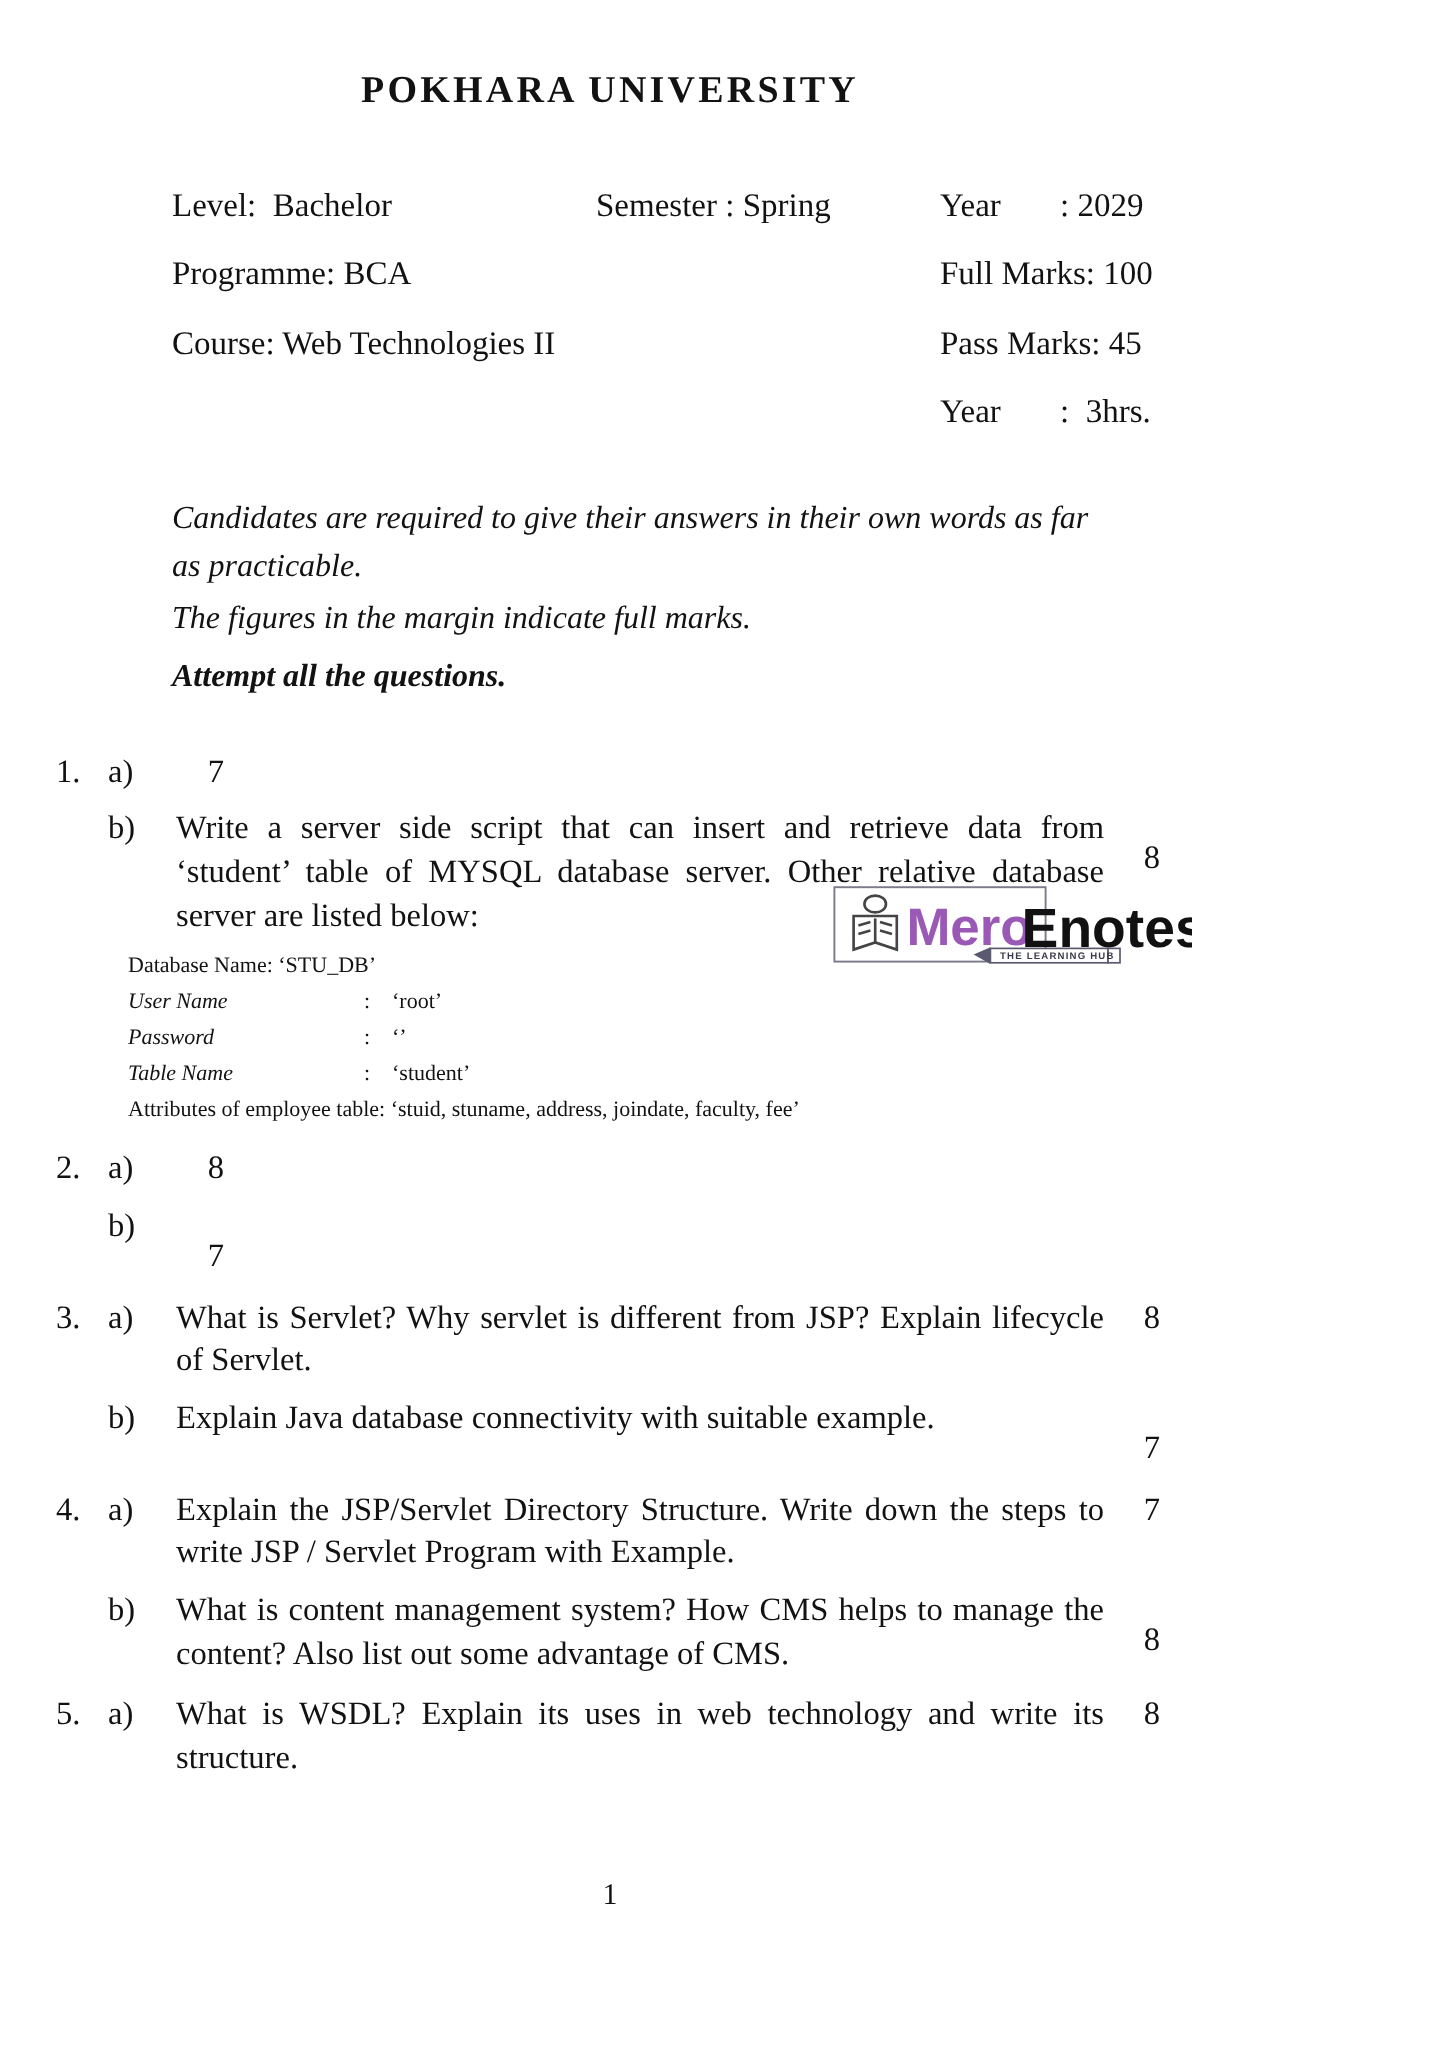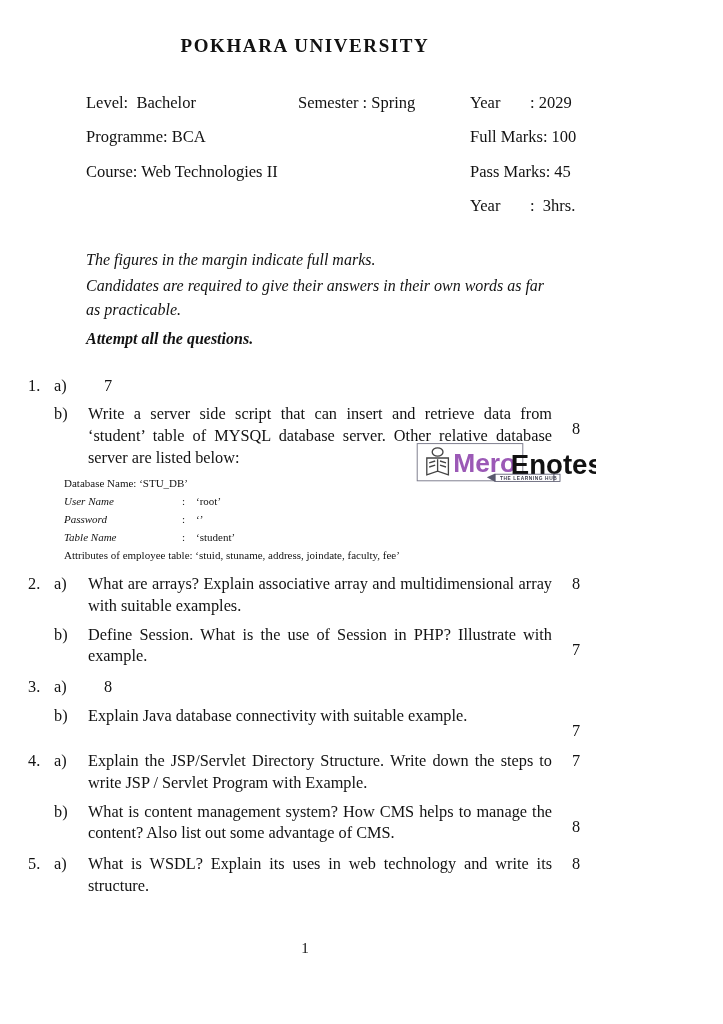"The figures in the margin" p { order: before "Candidates are required to give" -> after "Candidates are required to give" }
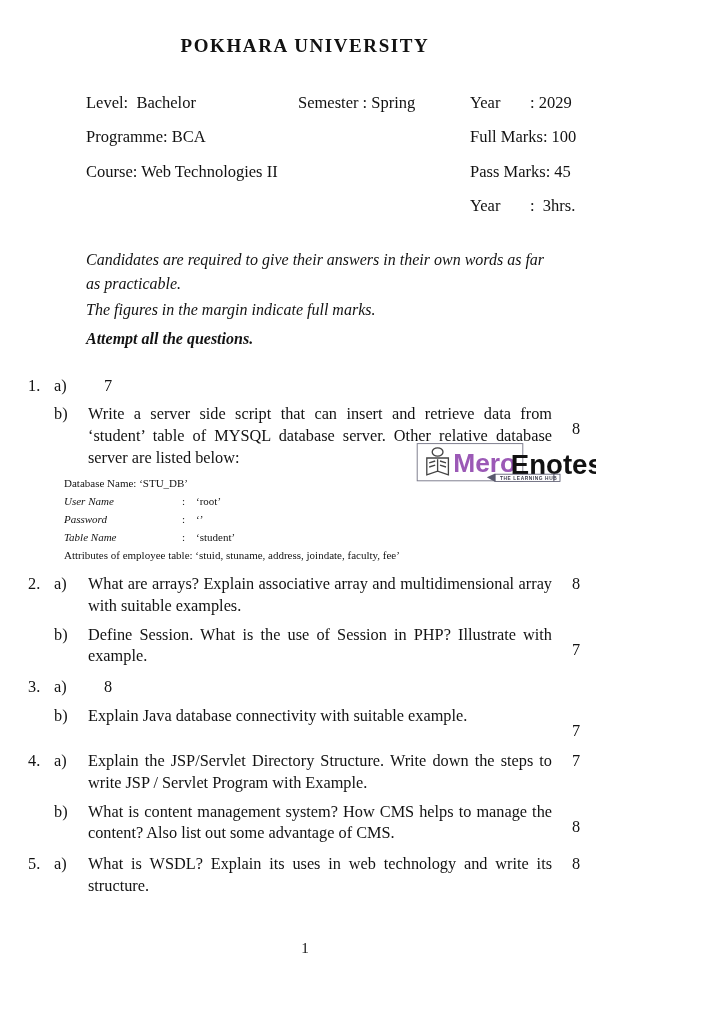"What are arrays? Explain associative" div.qtext { html: <div>What are arrays? Explain associative array and multidimensional array with suitable examples.</div> -> none }
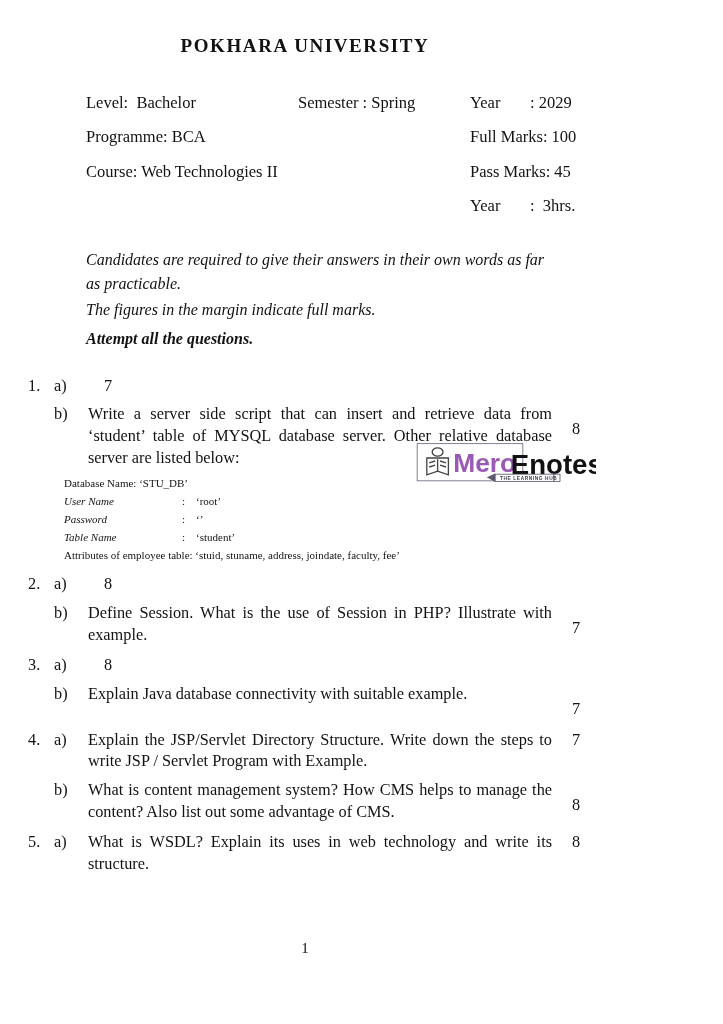"Define Session. What is the" div.qtext { html: <div>Define Session. What is the use of Session in PHP? Illustrate with example.</div> -> none }
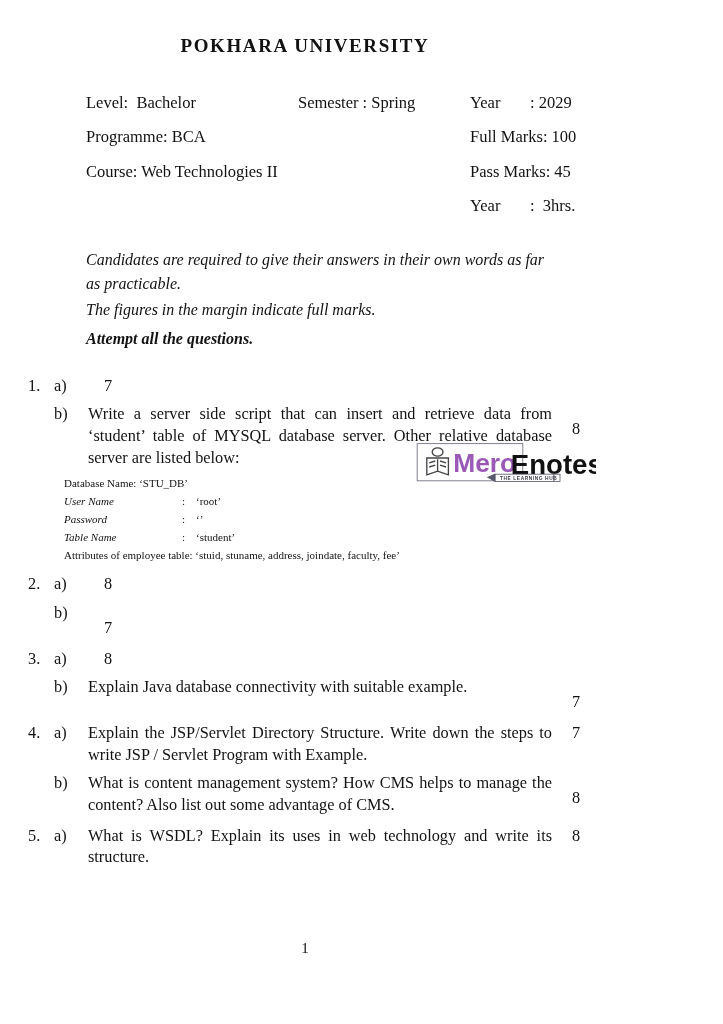"What is Servlet? Why servlet" div.qtext { html: none -> <div>What is Servlet? Why servlet is different from JSP? Explain lifecycle of Servlet.</div> }
